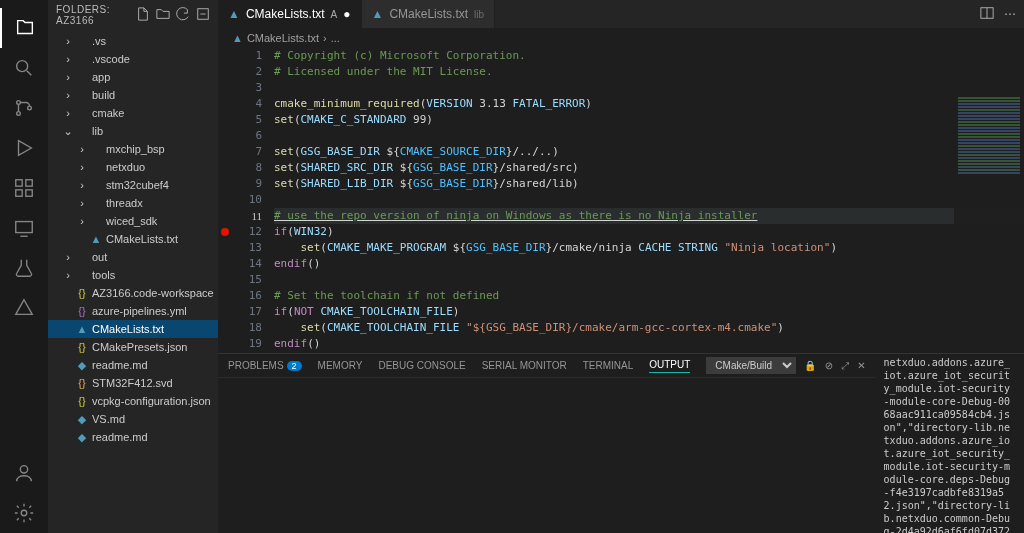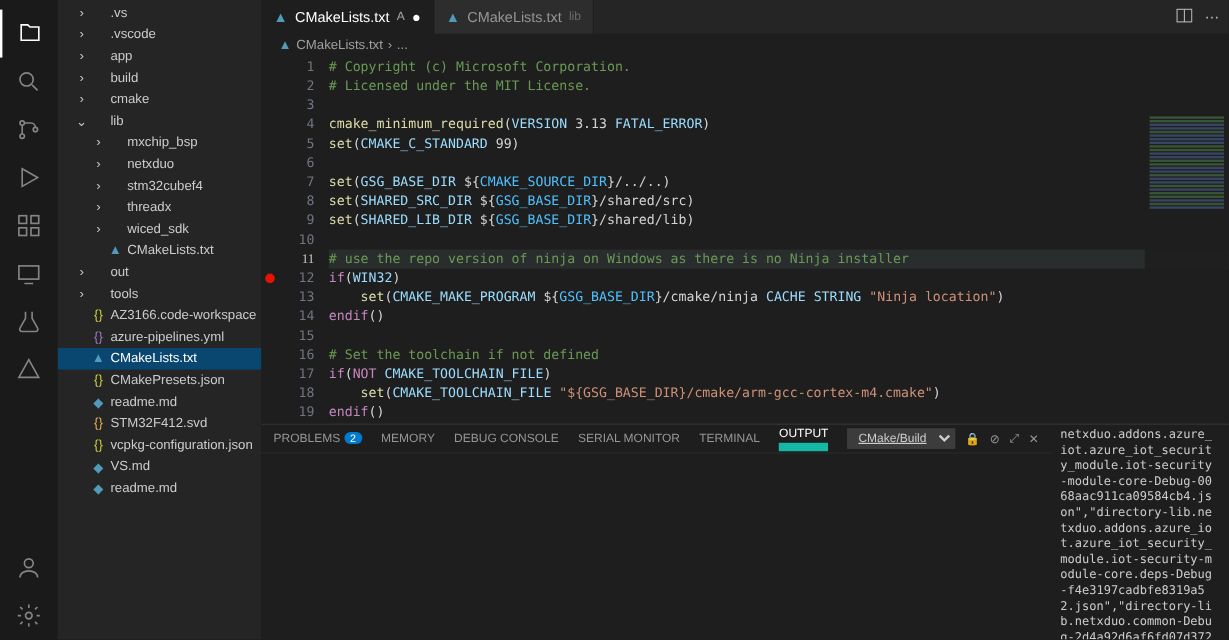"FOLDERS: AZ3166" div.sidebar-header { html: none -> <div> <span>FOLDERS: AZ3166</span> <span> <span><svg> <path></path> </svg></span> <span><svg> <path></path> </svg></span> <span><svg> <path></path> </svg></span> <span><svg> <rect></rect> <path></path> </svg></span> </span> </div> }
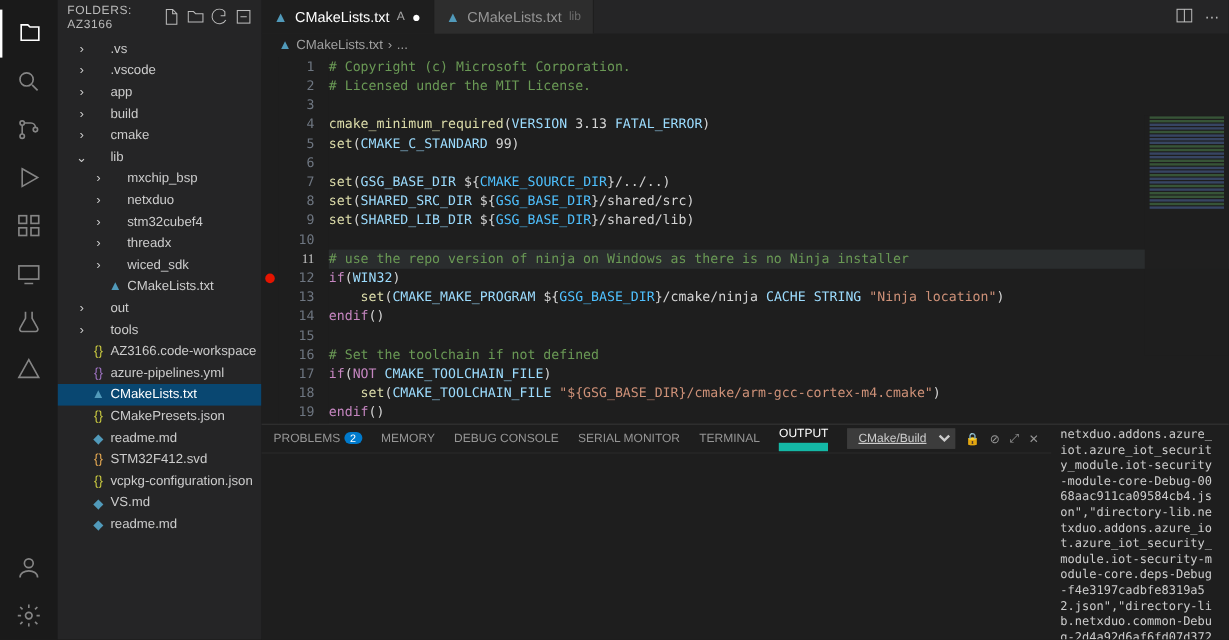"# use the repo version" .code .row.highlight { text-decoration: none -> underline }
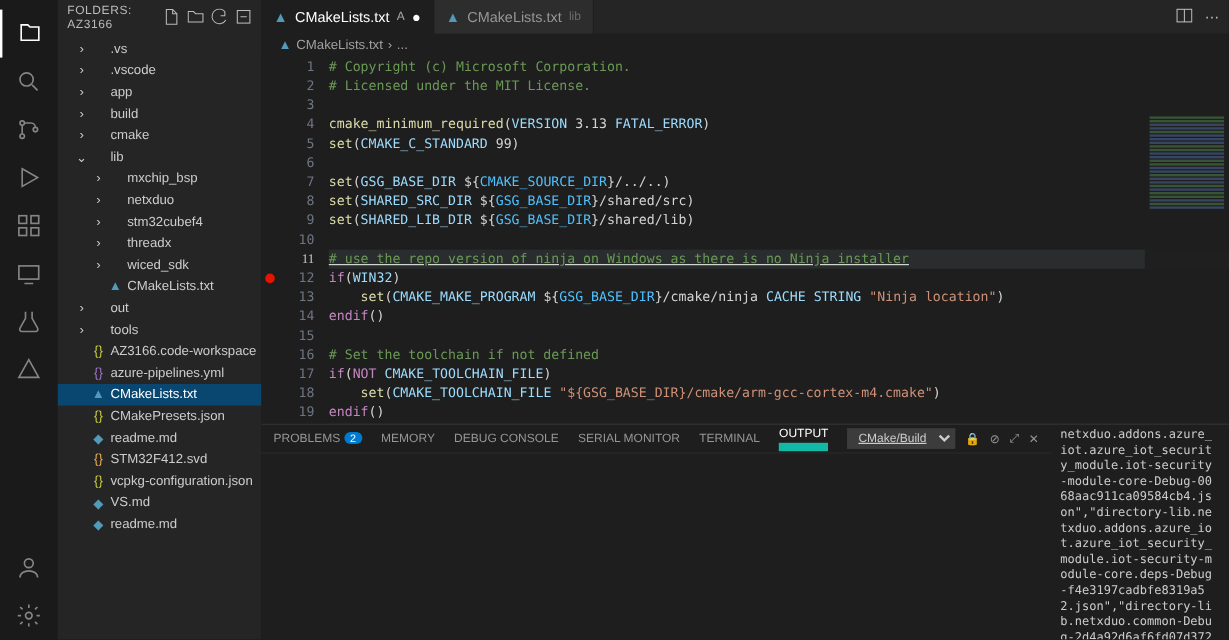"OUTPUT" .panel-tabs .pt.active { border-bottom: 7px solid #14b8a6 -> 1px solid #14b8a6 }
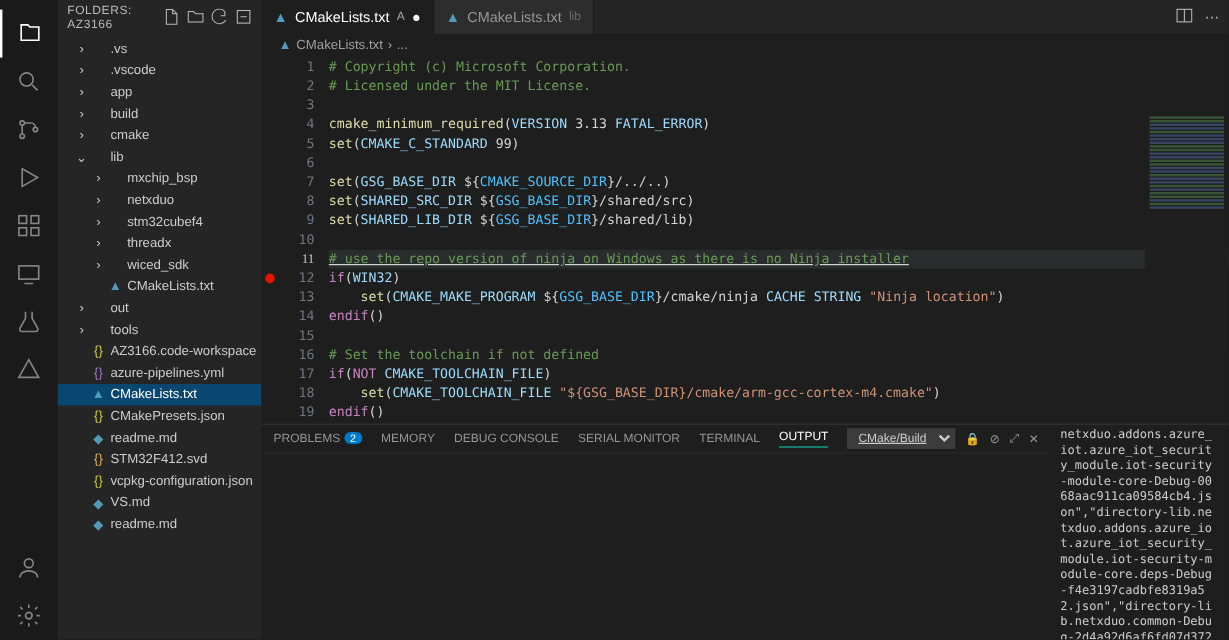"CMake/Build" .panel-tabs select { text-decoration: underline -> none }
